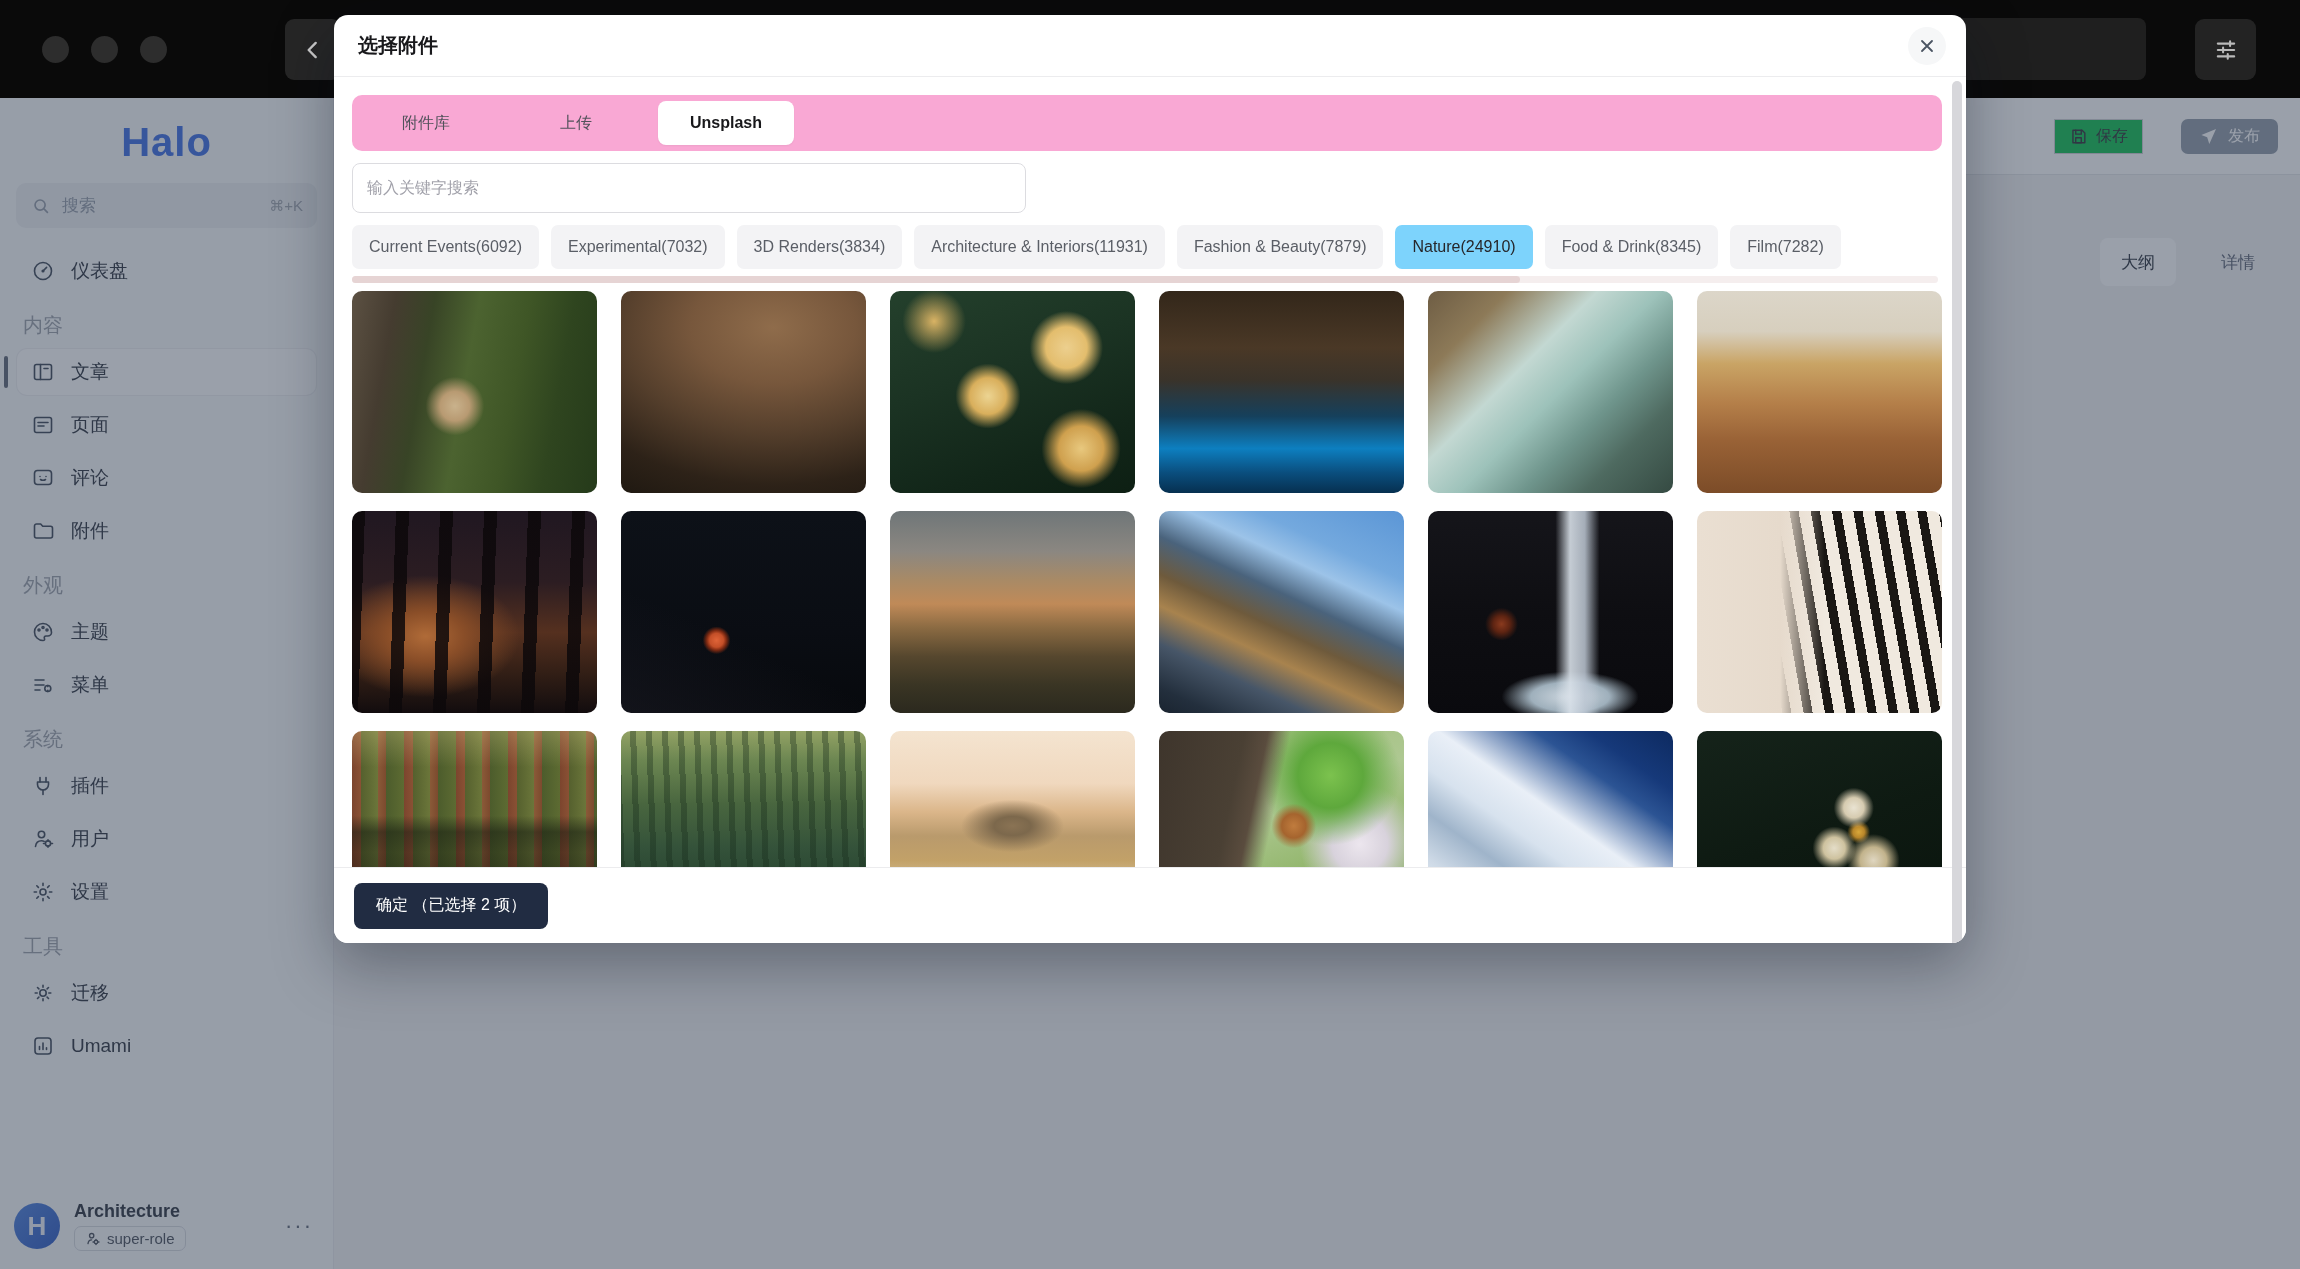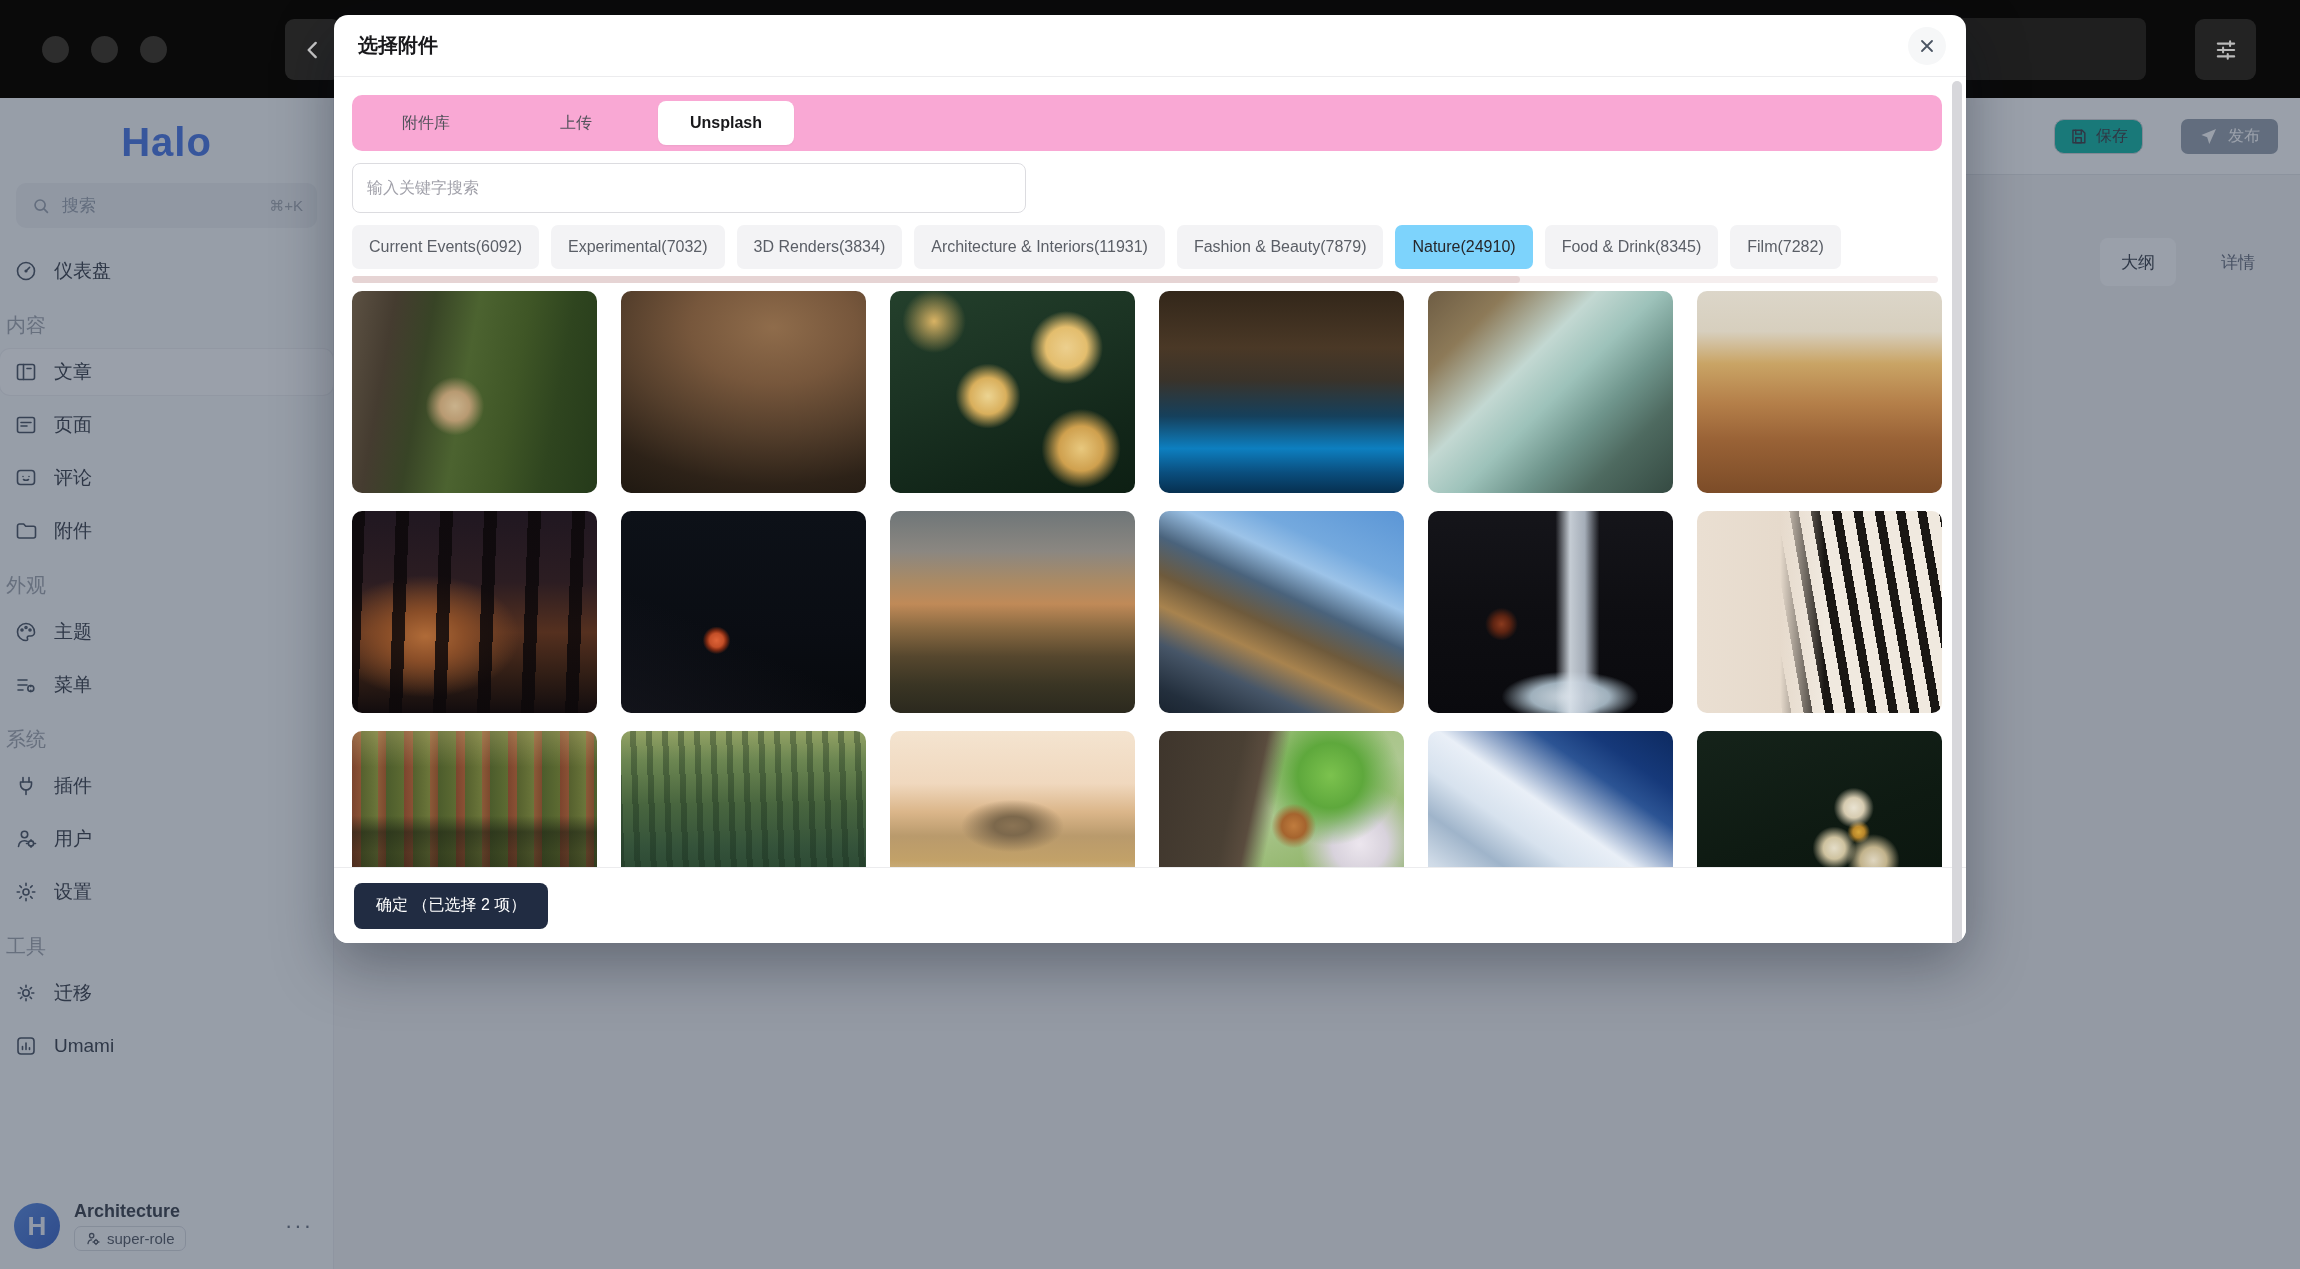"保存" .btn-save { background: #14b8a6 -> #22c55e; border-radius: 10px -> 0 }
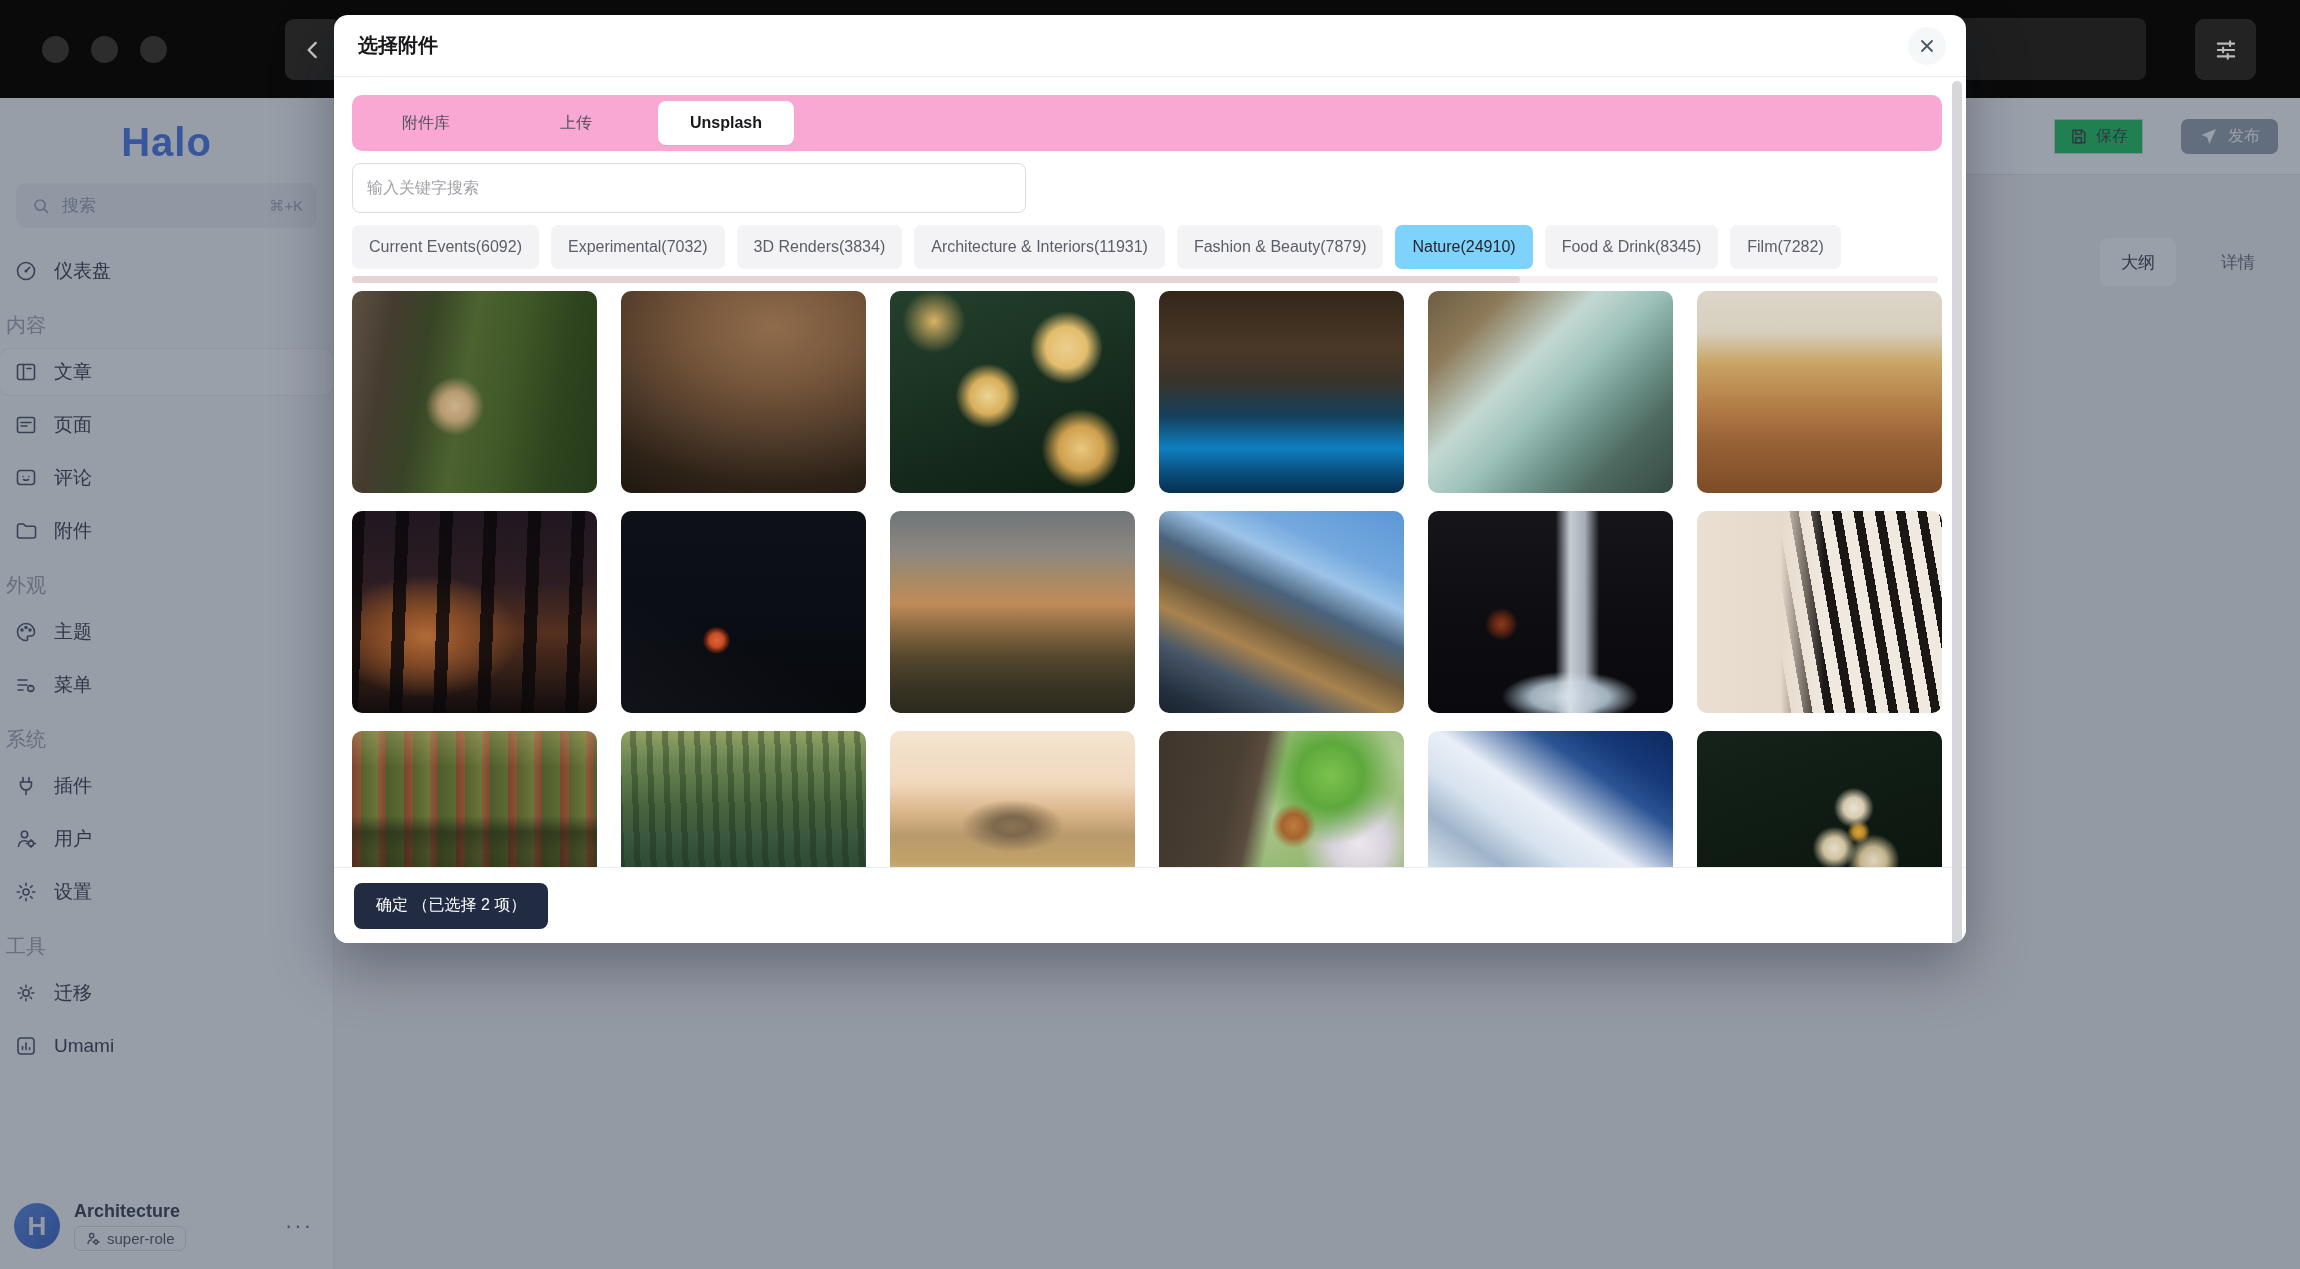"仪表盘" .side-nav { padding: 0 0 -> 0 17px }
